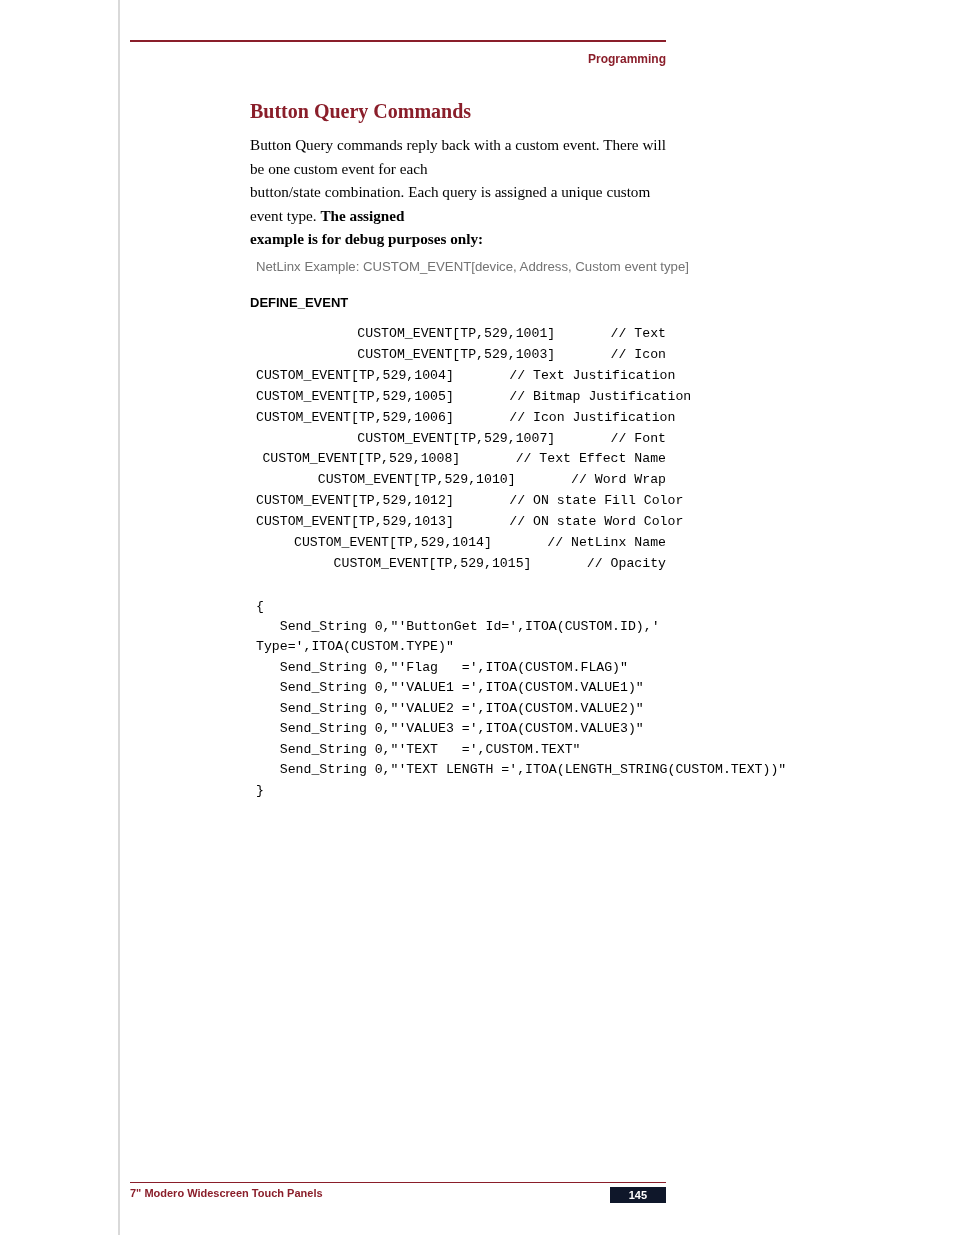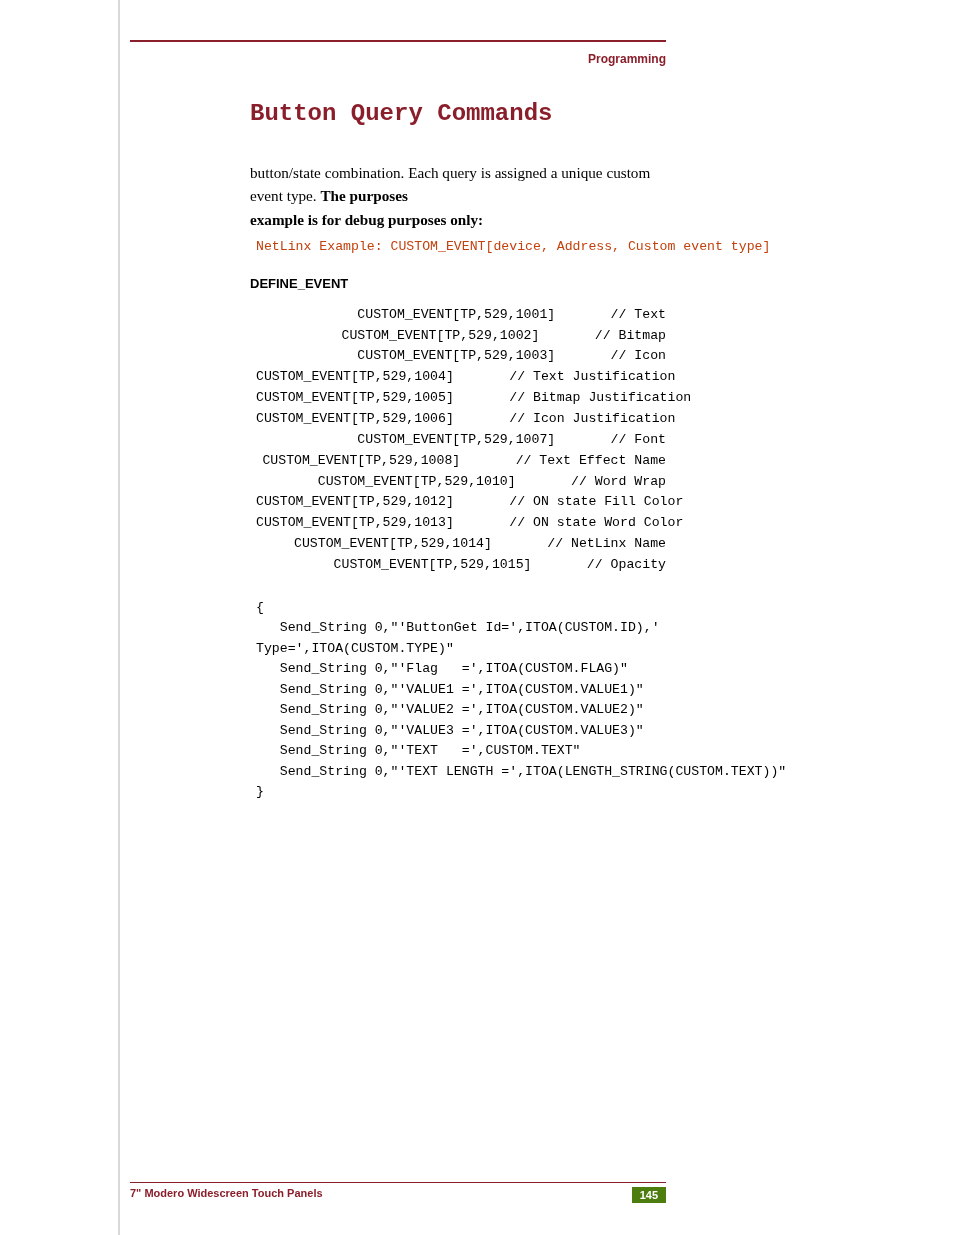"Button Query Commands" .section-title { font-family: Liberation Mono, monospace -> Liberation Serif, serif; font-size: 24px -> 20px }
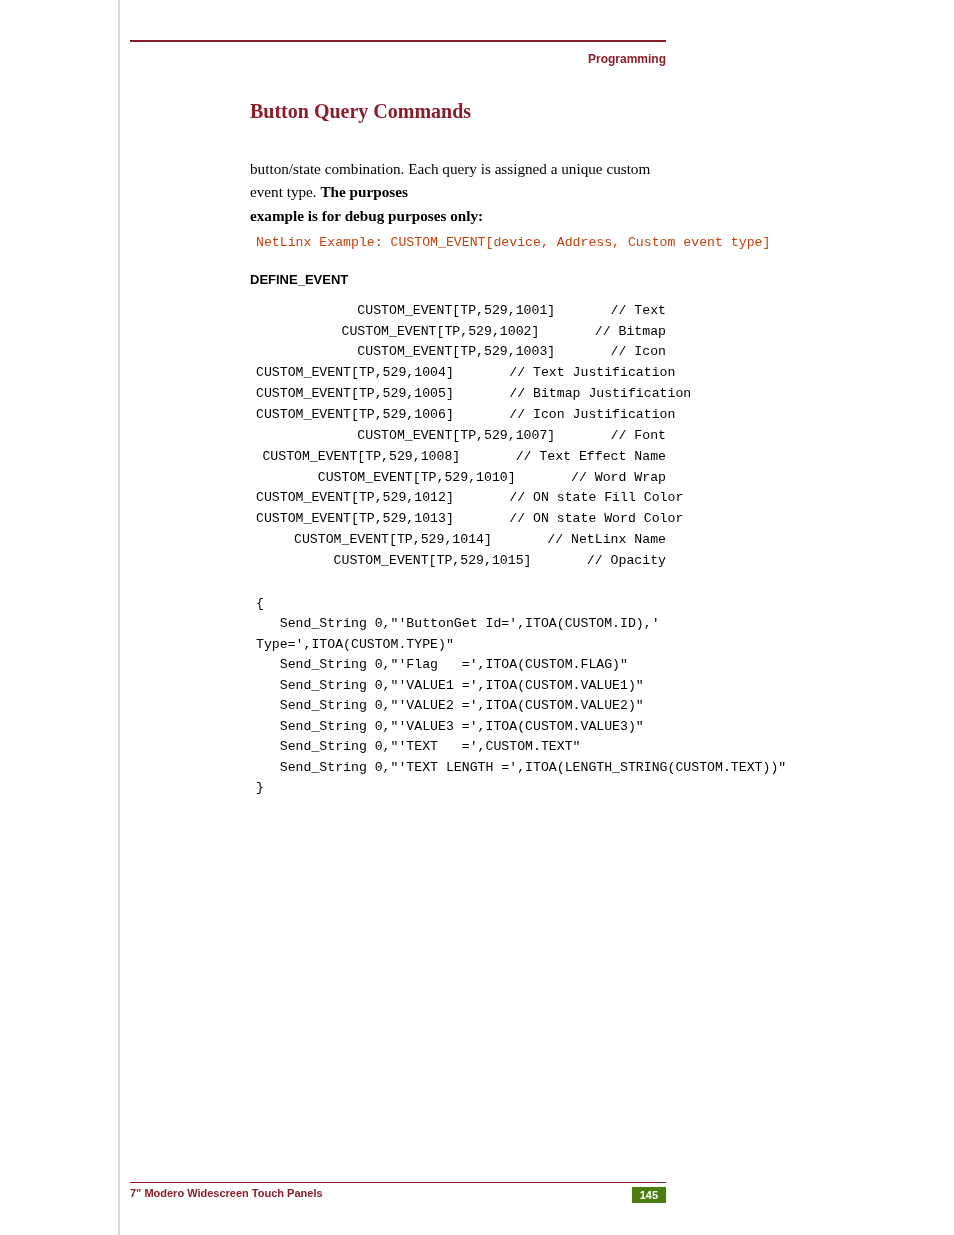"Button Query commands reply back" span { html: none -> <span>Button Query commands reply back with a custom event. There will be one custom event for each</span> }
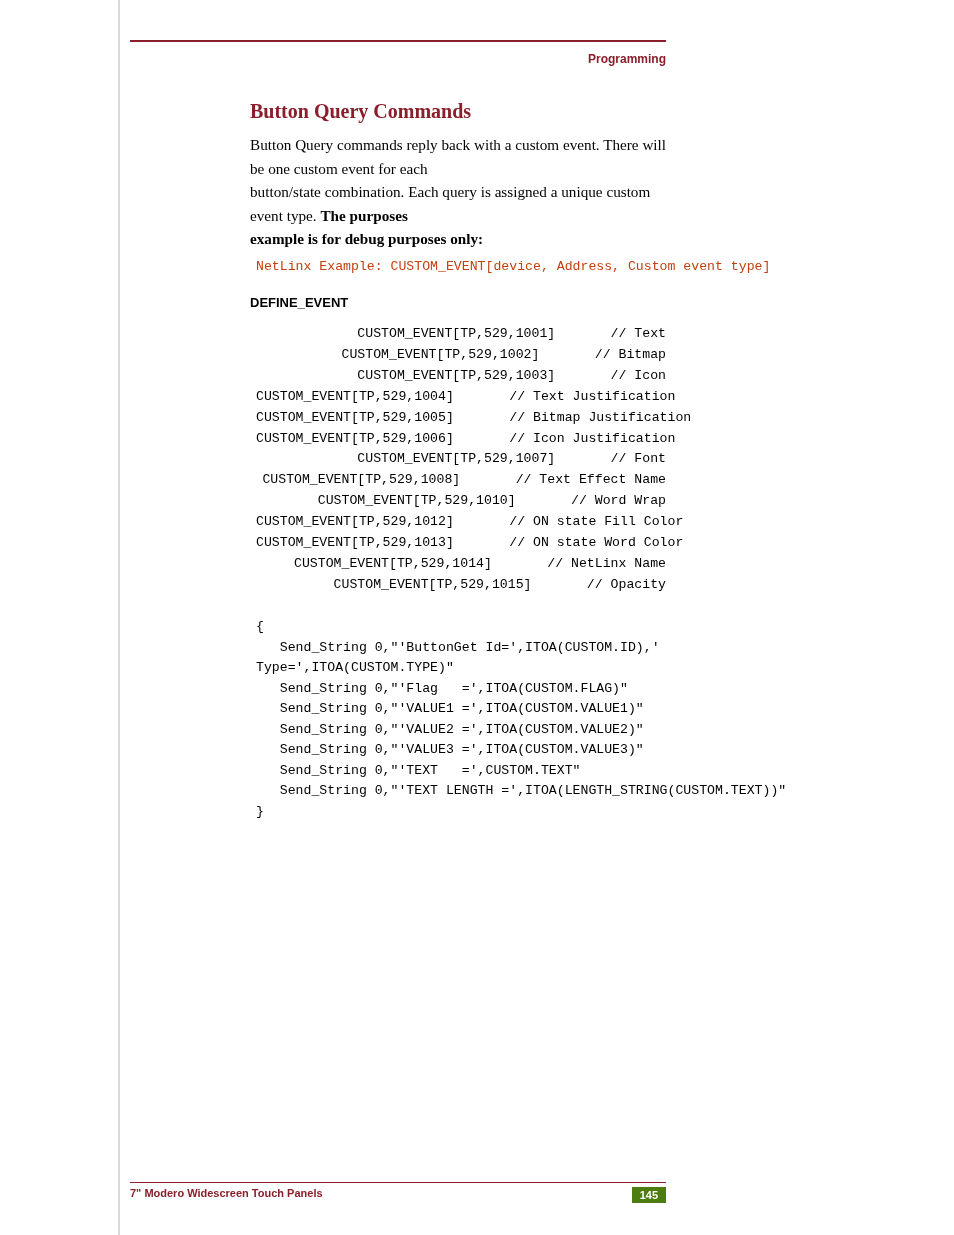"The purposes" span.bold { text: purposes -> assigned }
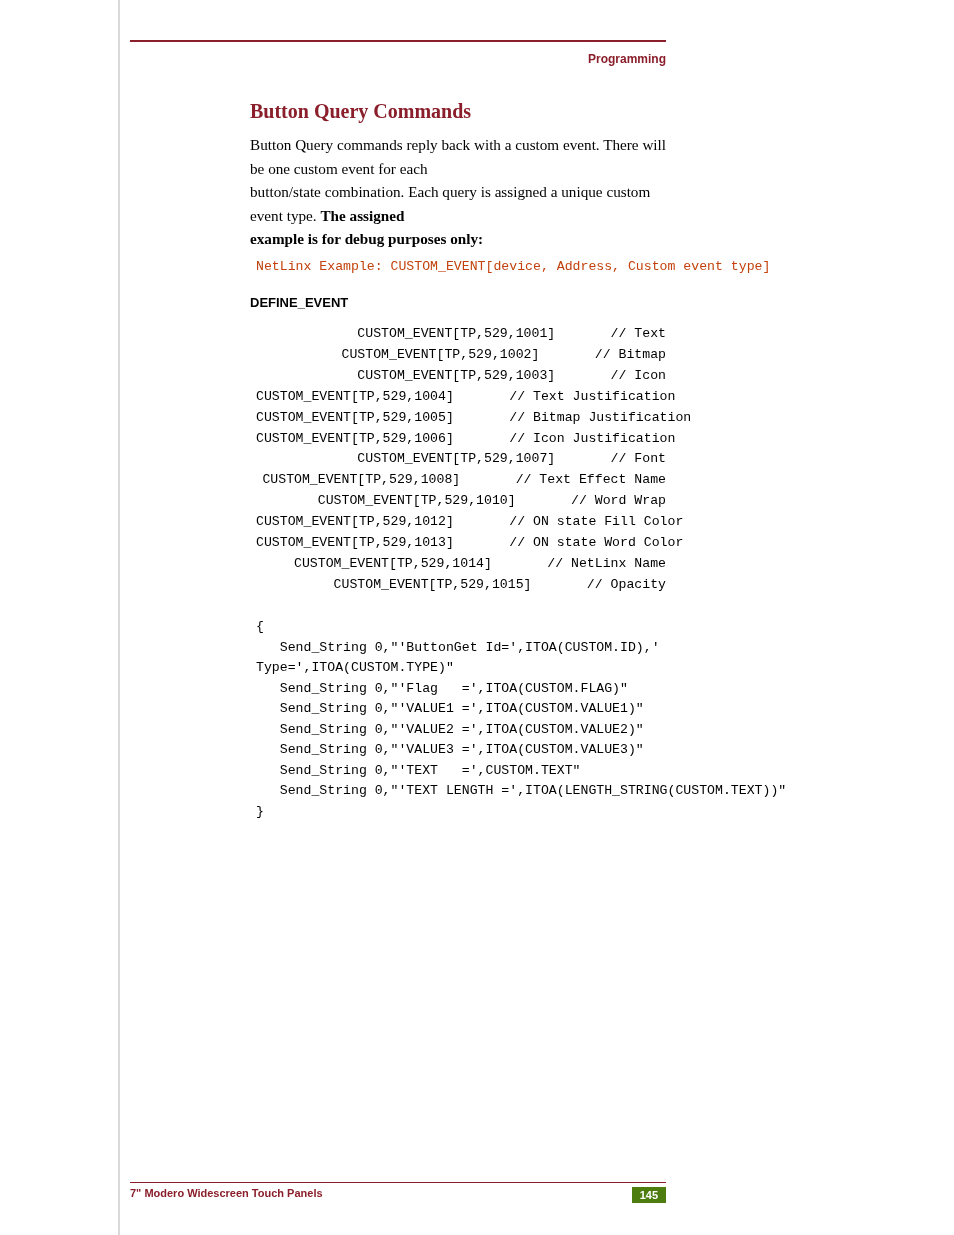"NetLinx Example: CUSTOM_EVENT[device," .code { color: #c2410c -> #737373; font-family: Liberation Mono, monospace -> Liberation Sans, sans-serif }
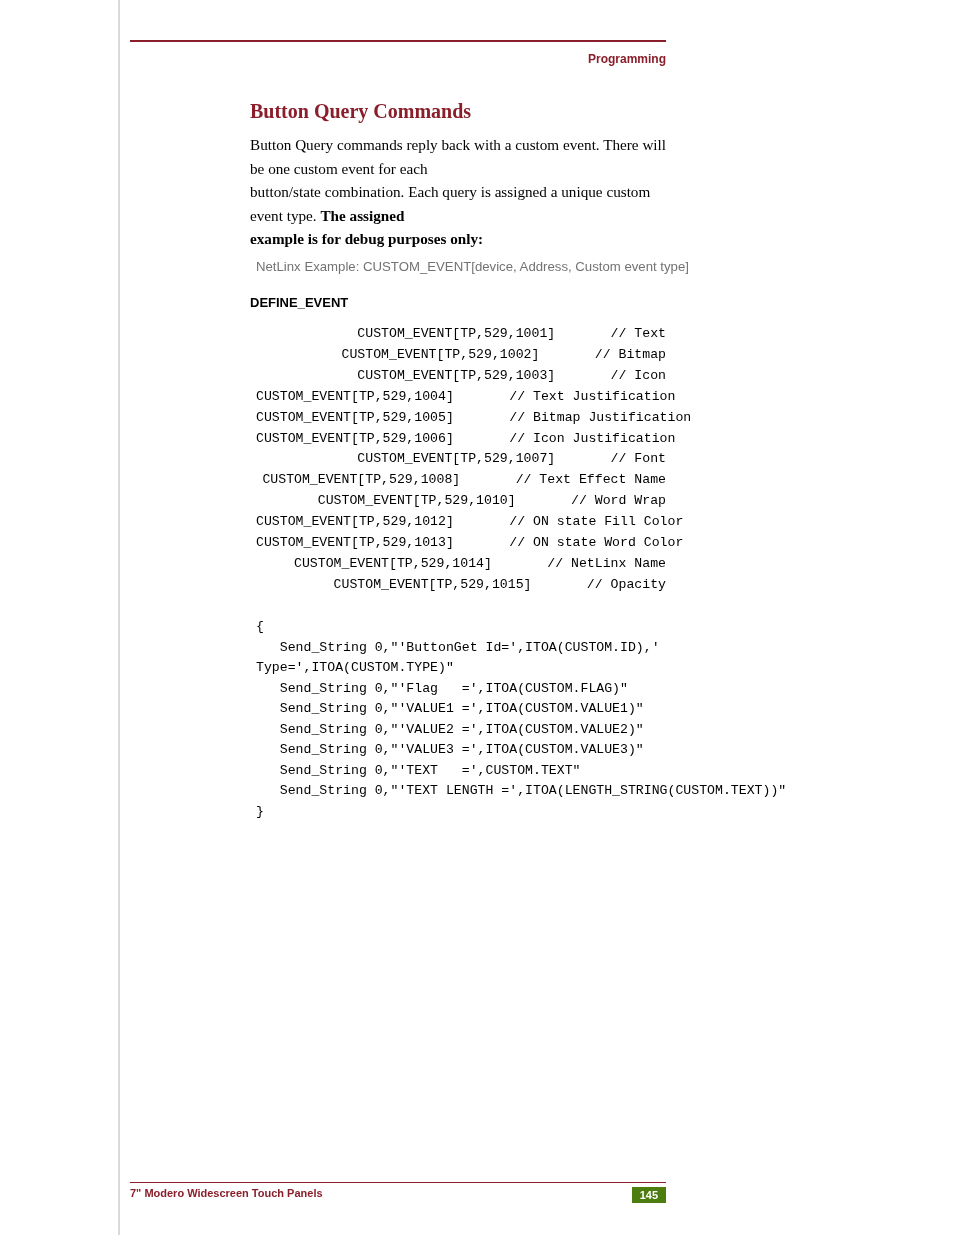"CUSTOM_EVENT[TP,529,1002] // Bitmap" div.event-row { html: <div>CUSTOM_EVENT[TP,529,1002] // Bitmap</div> -> none }
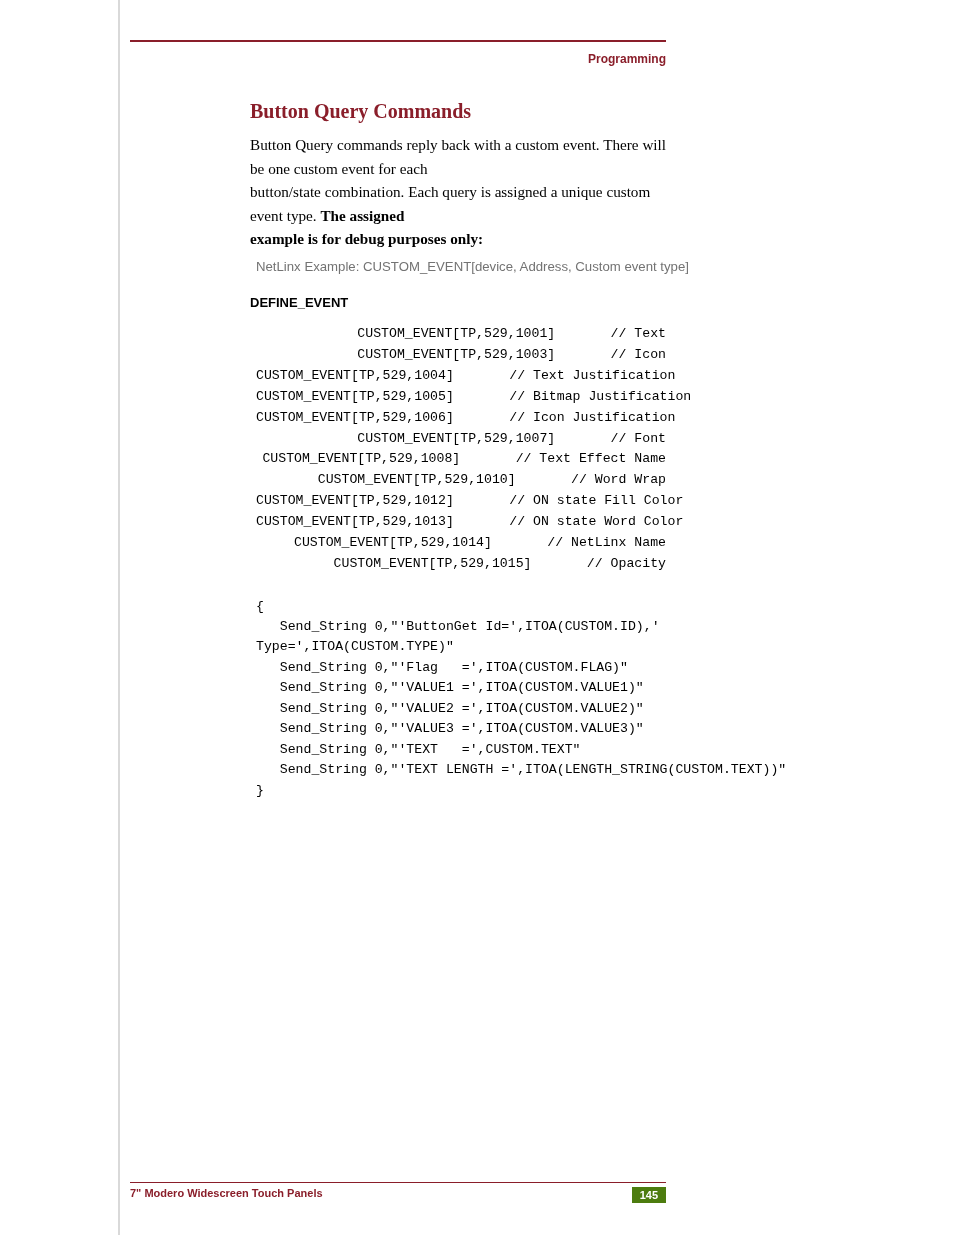"145" .page-num { background: #4d7c0f -> #0f172a; padding: 2px 8px -> 2px 19px }
